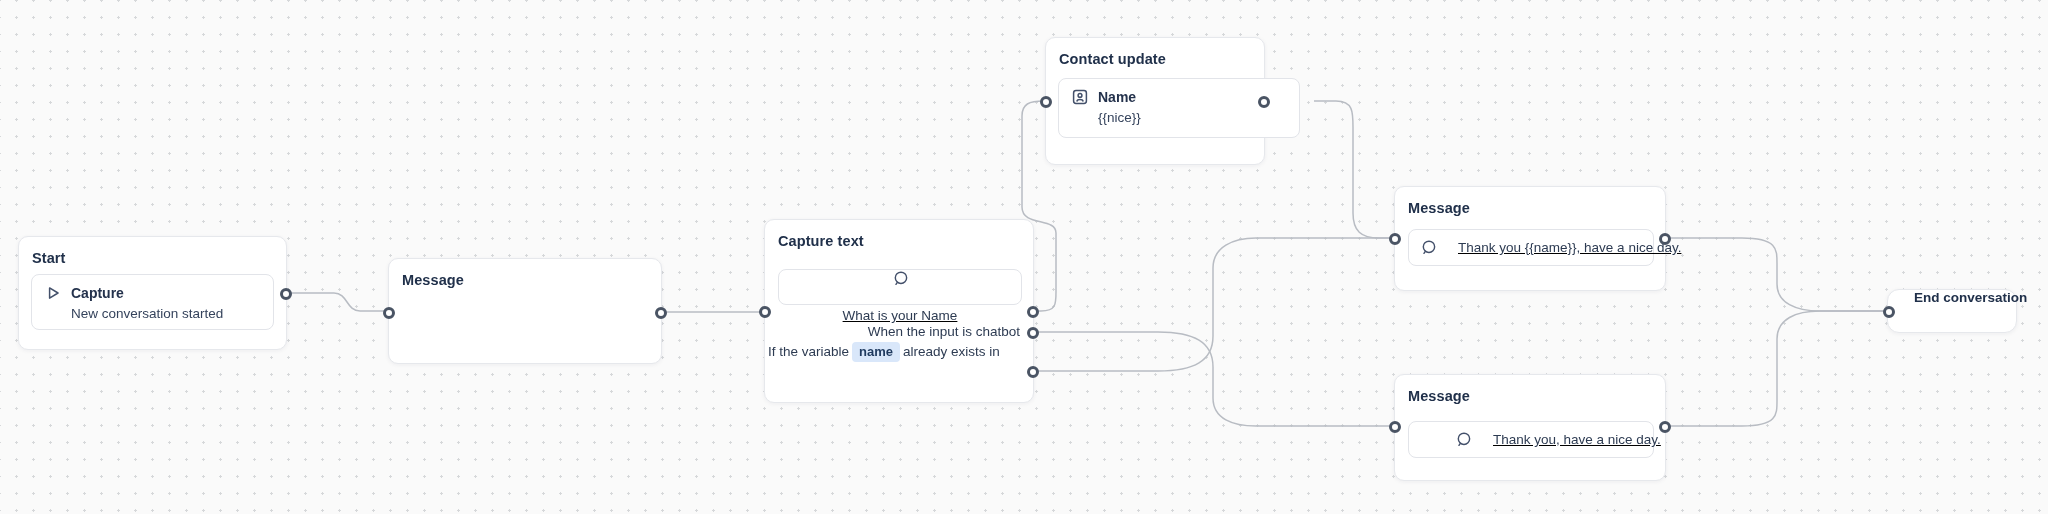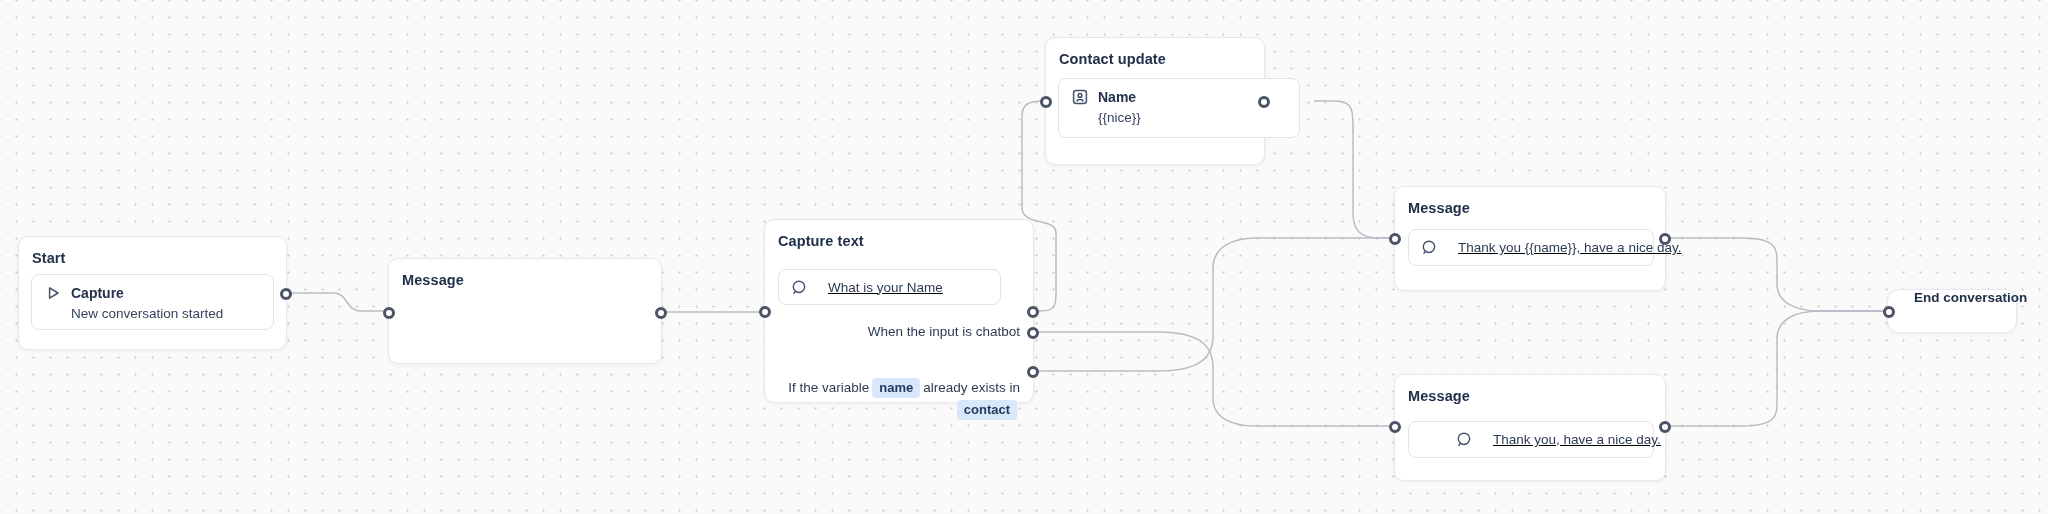"What is your Name" div.card { flex-direction: none -> column; width: 223px -> 244px }
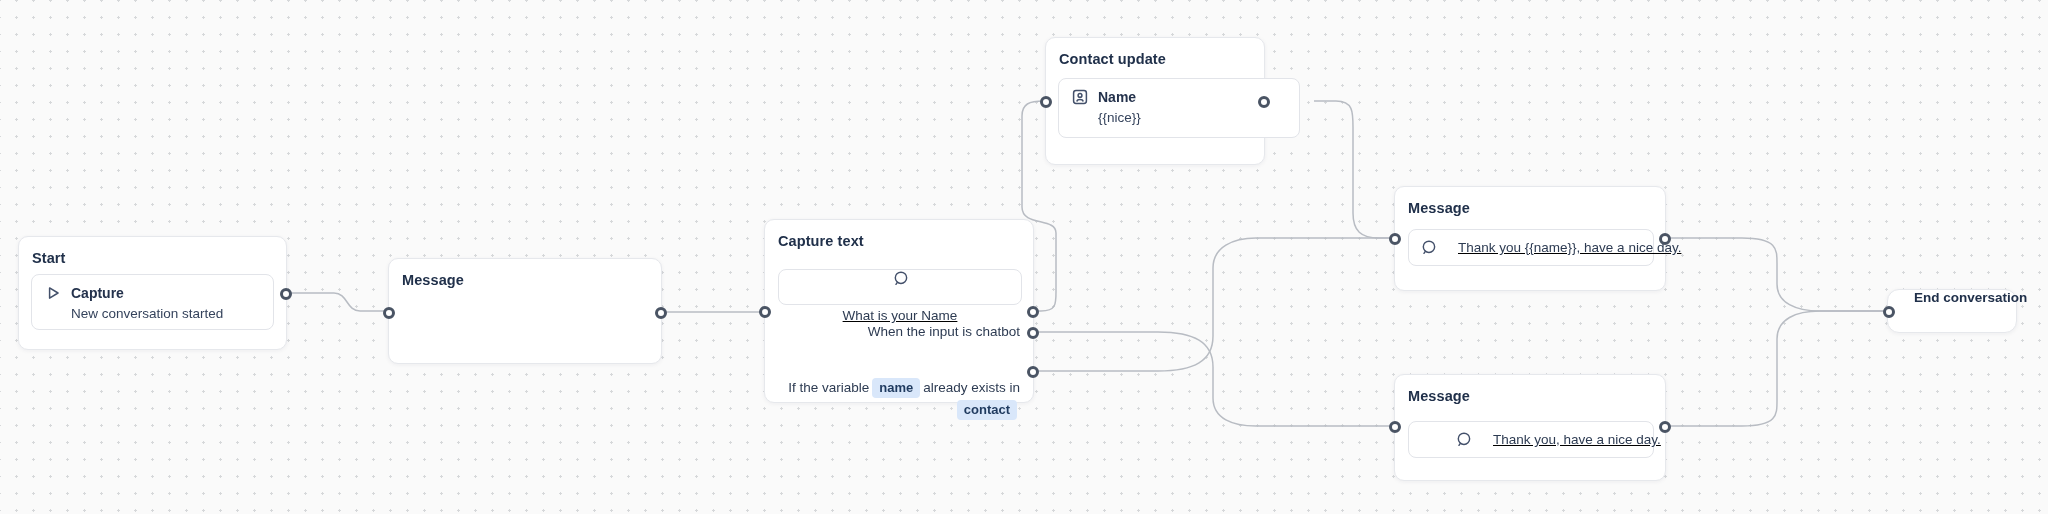"If the variable name already" .exists-label { margin-top: 36px -> none; text-align: right -> none }
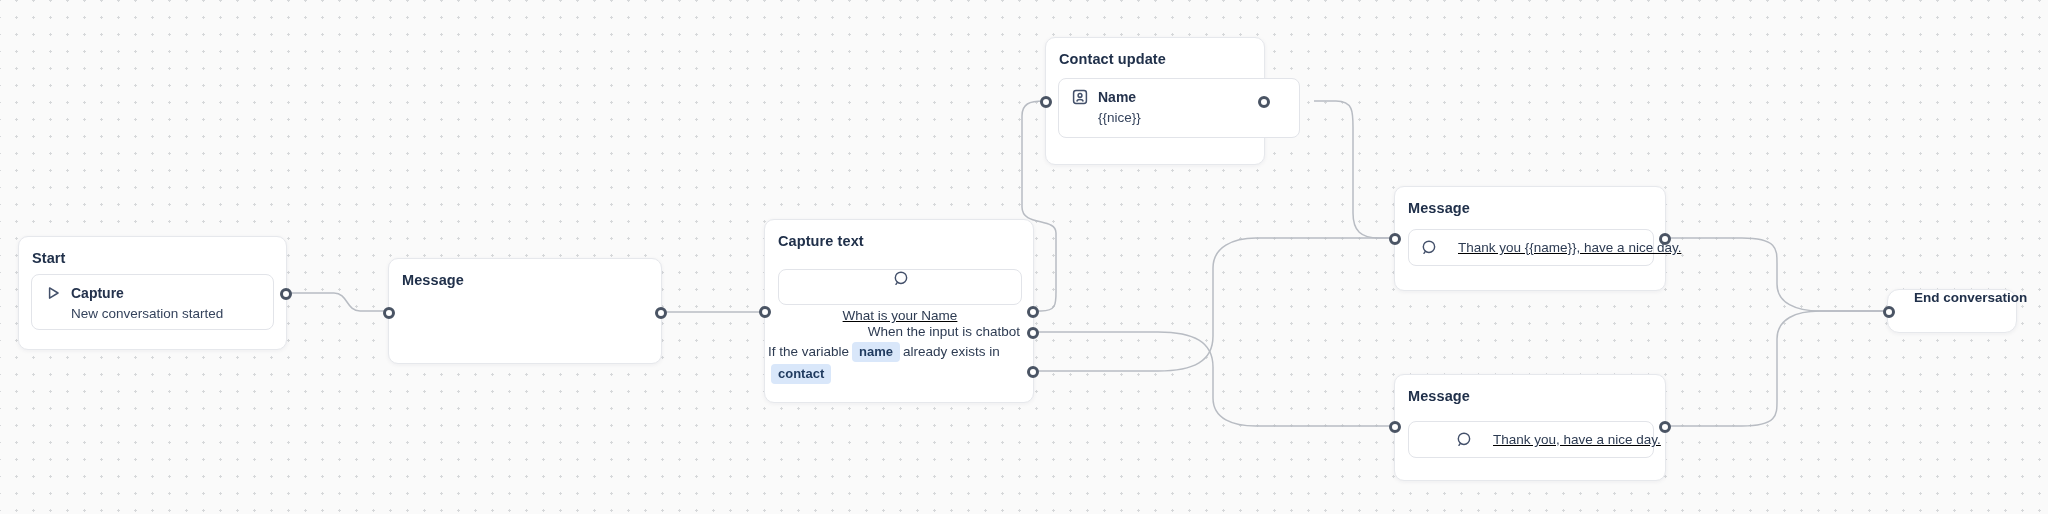"contact" div.exists-line2 { html: <div> <span>contact</span> </div> -> none }
